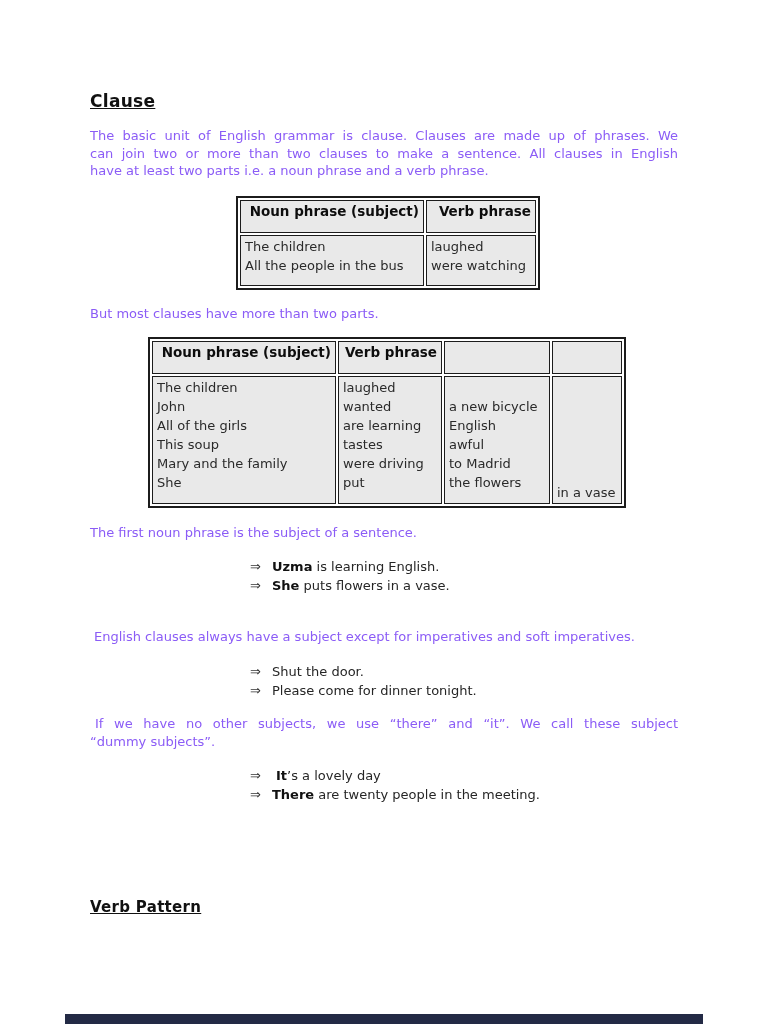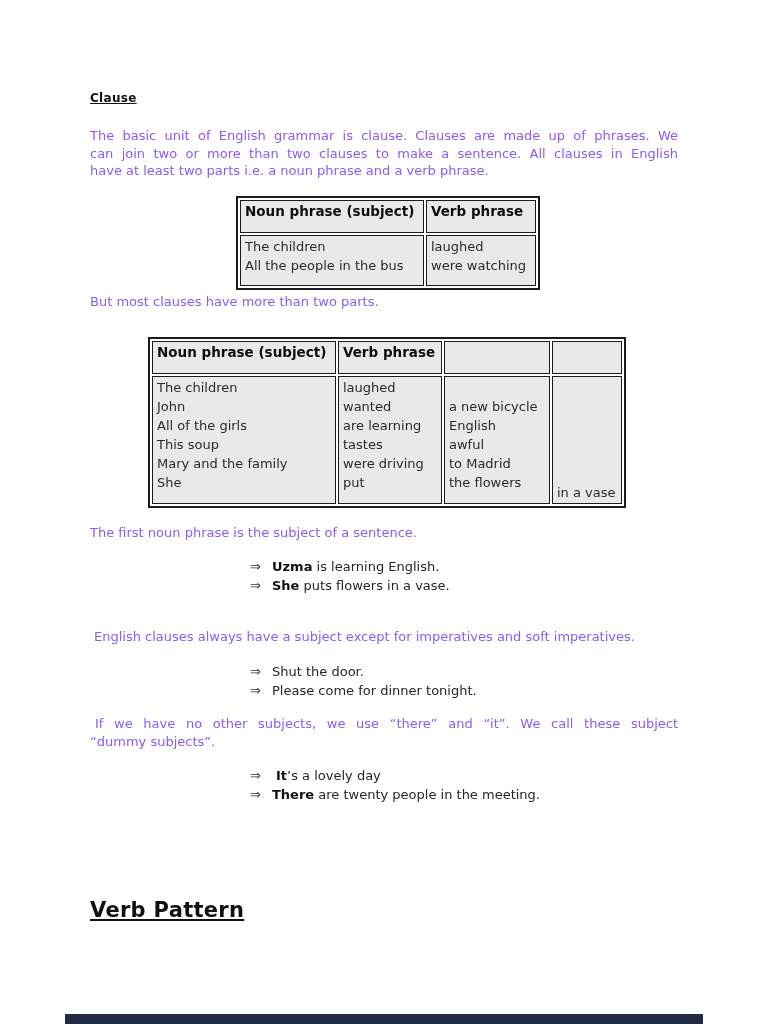"Clause" .heading { font-size: 12px -> 17px }
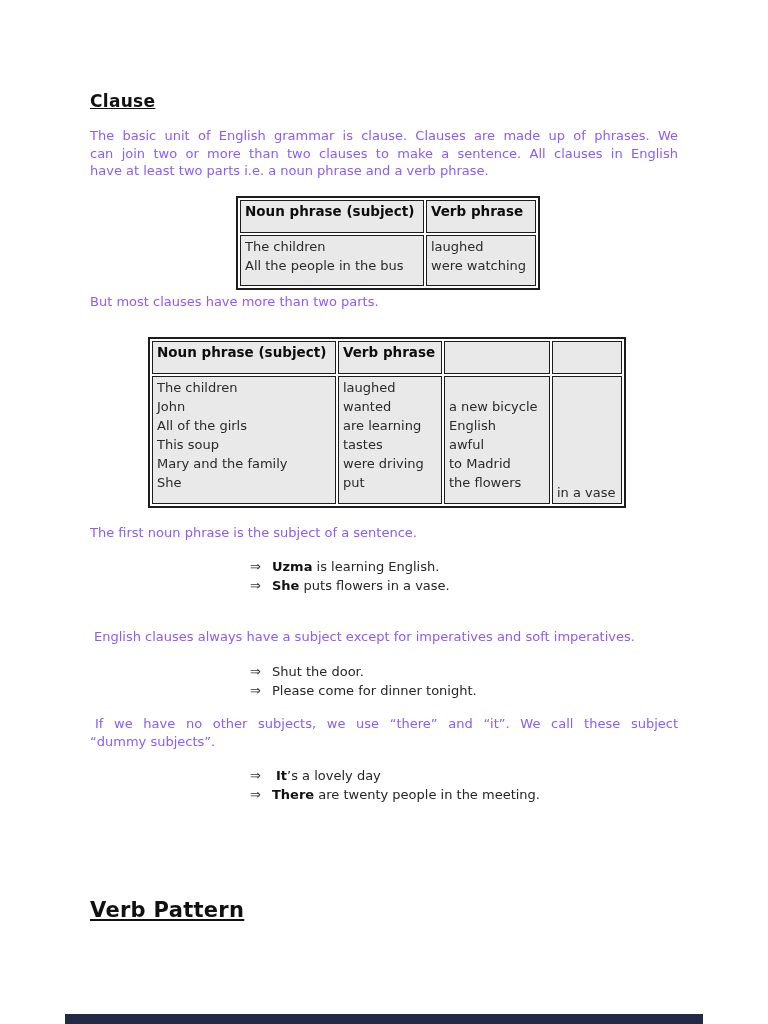"Noun phrase (subject)" table.gtable td.hdr { text-align: none -> right }
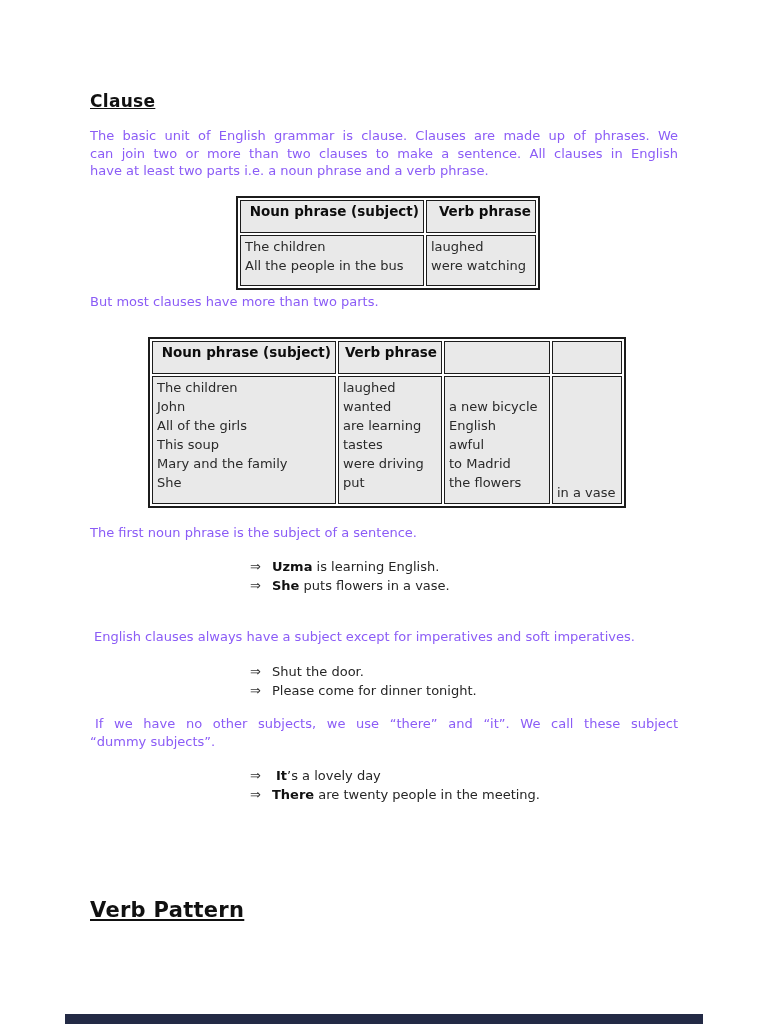"But most clauses have more" div.abs { top: 293px -> 305px }
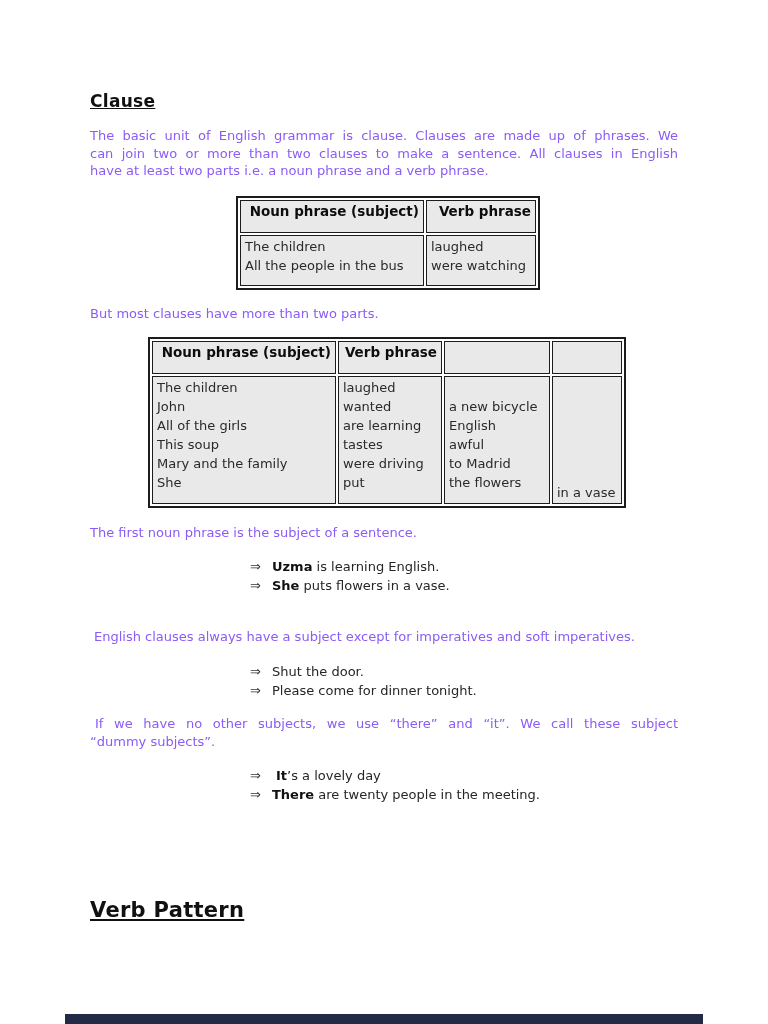"Verb Pattern" h1.abs { font-size: 21px -> 15px }
